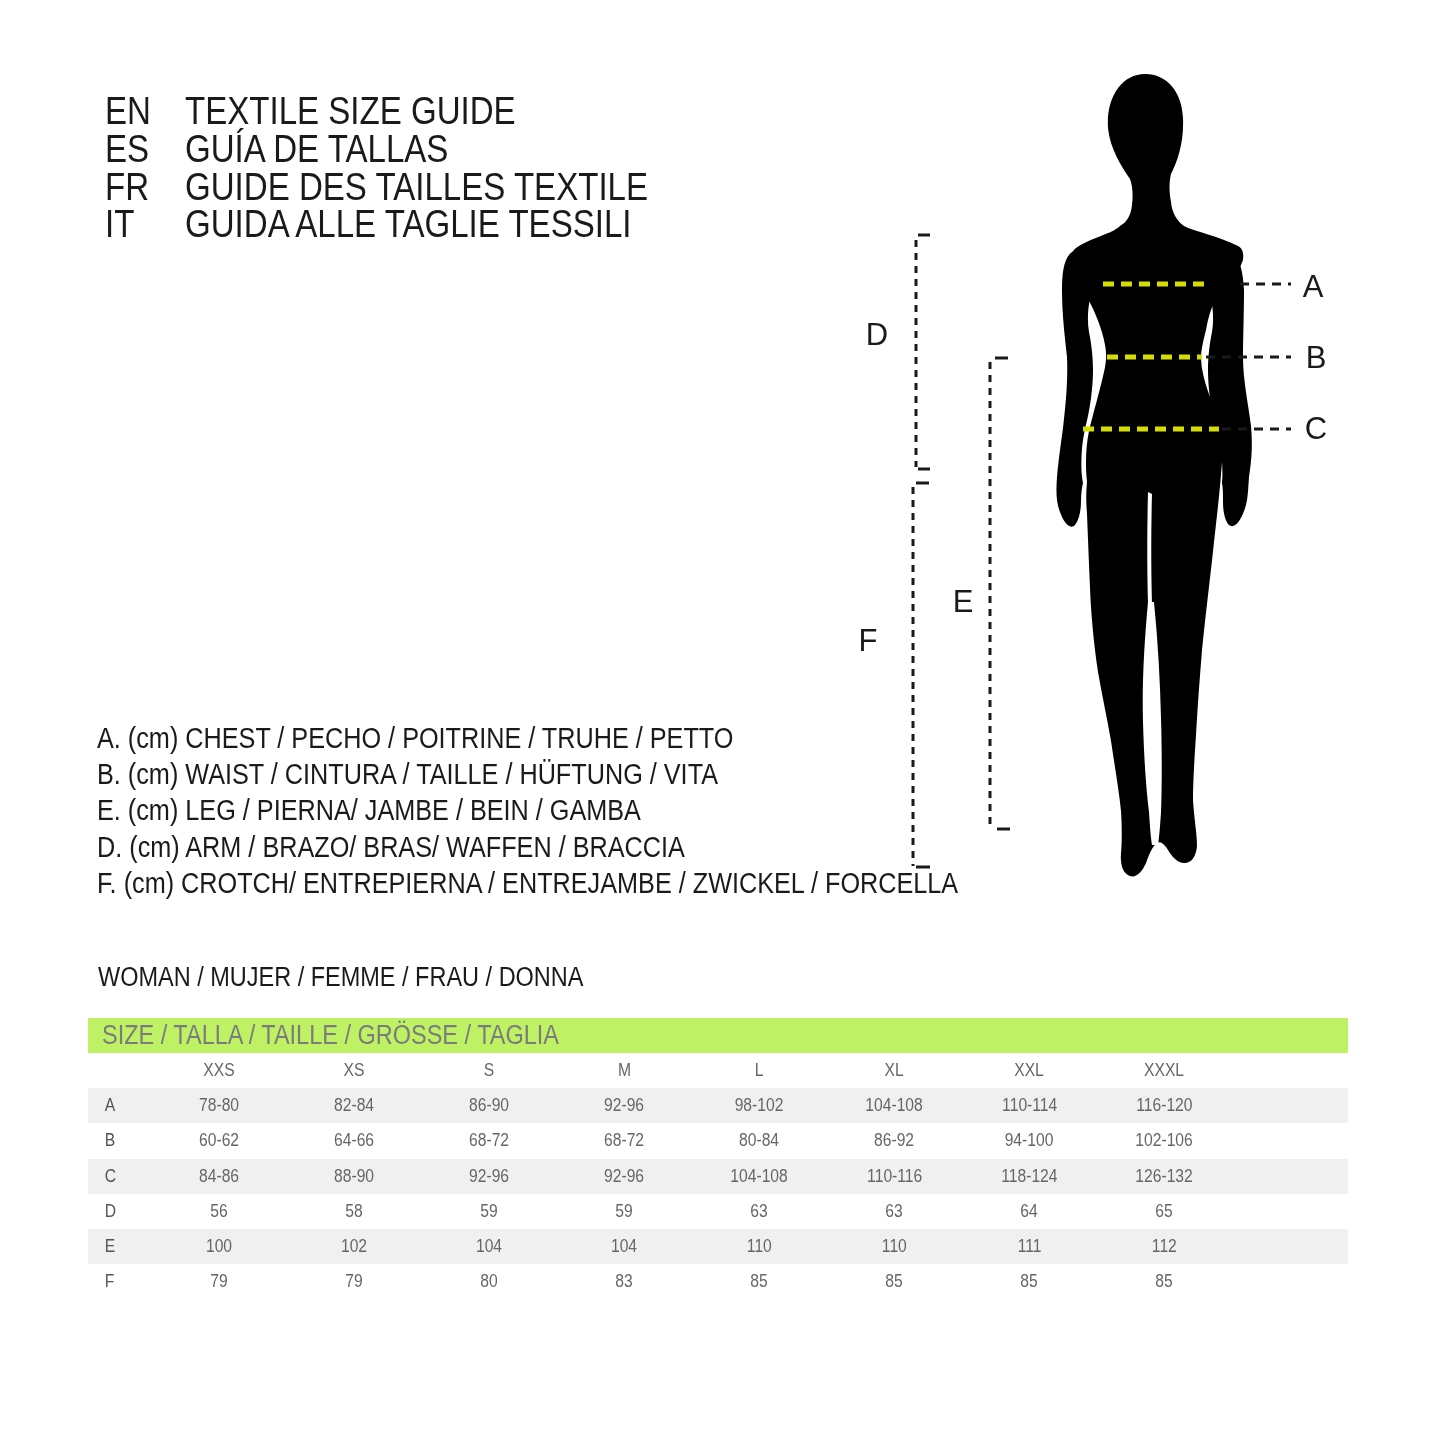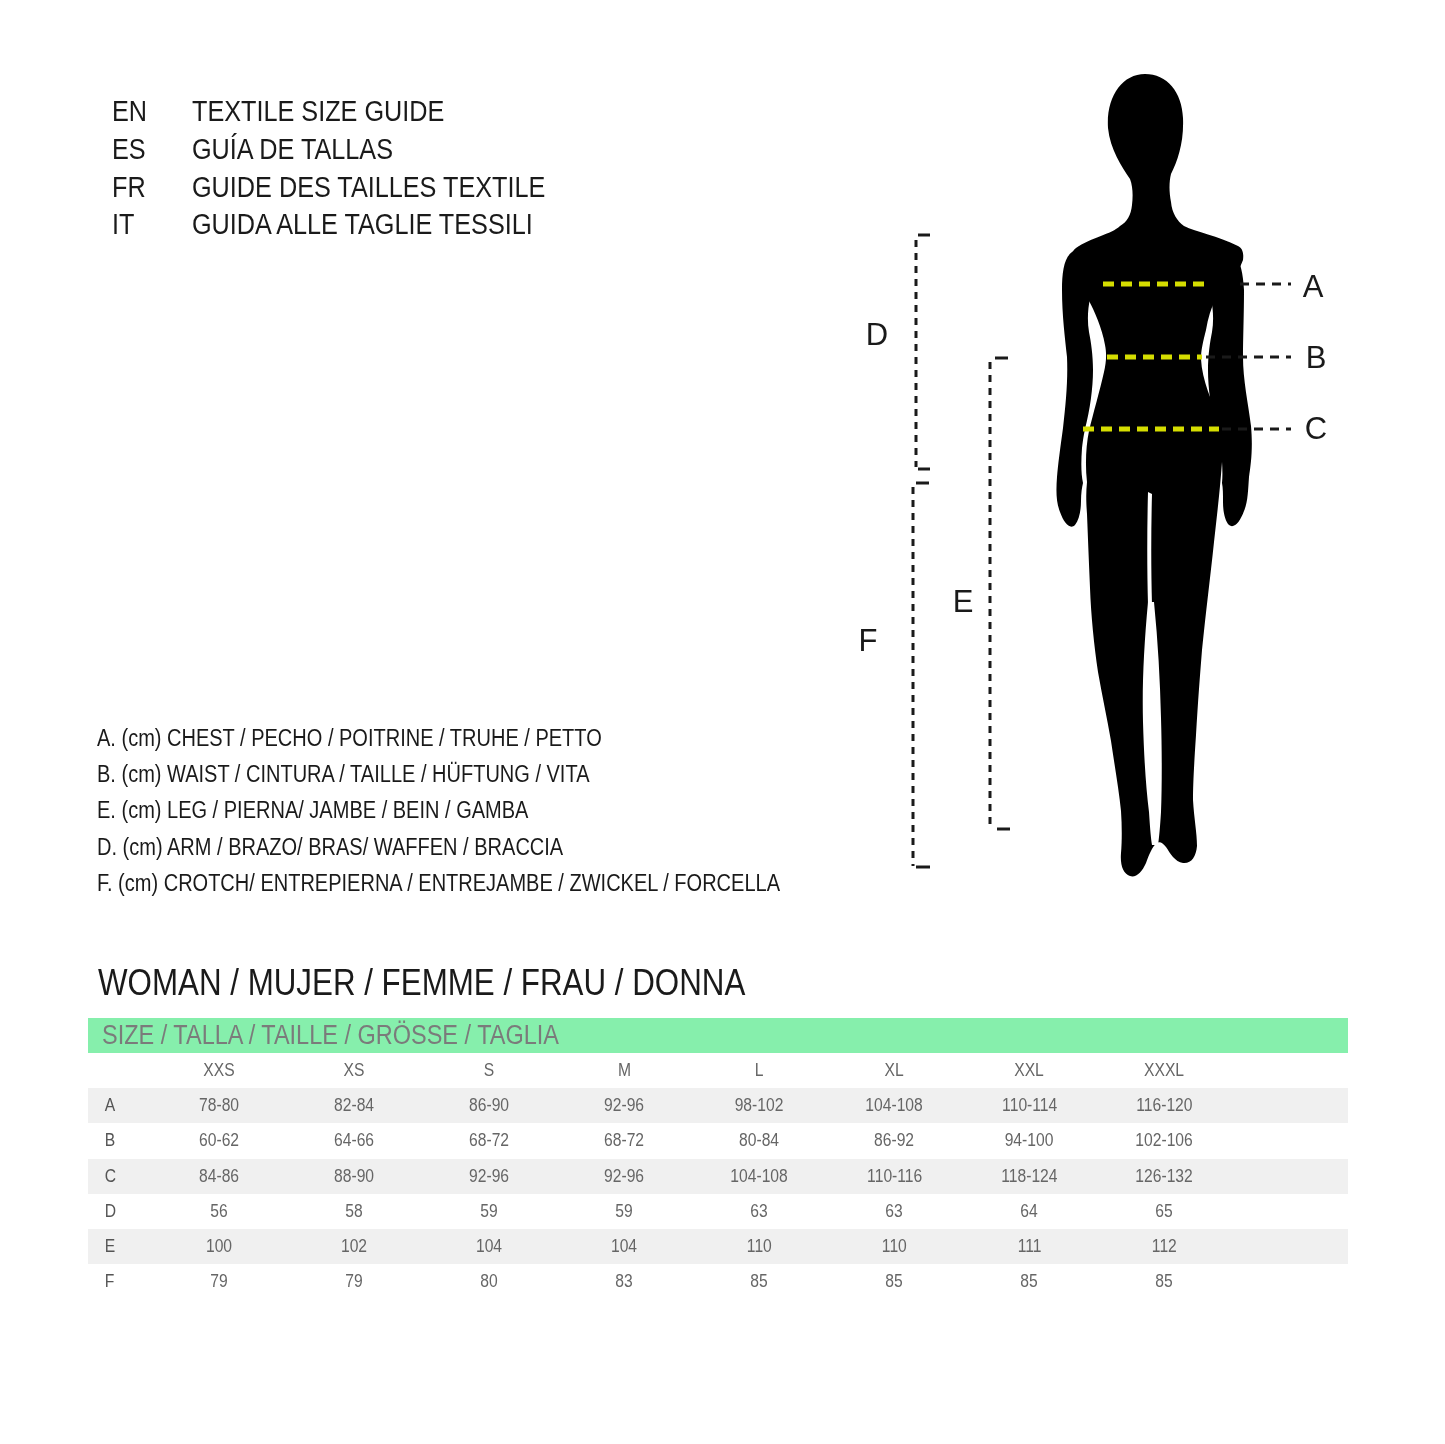"EN" .lang { font-size: 29px -> 38px; left: 112px -> 105px }
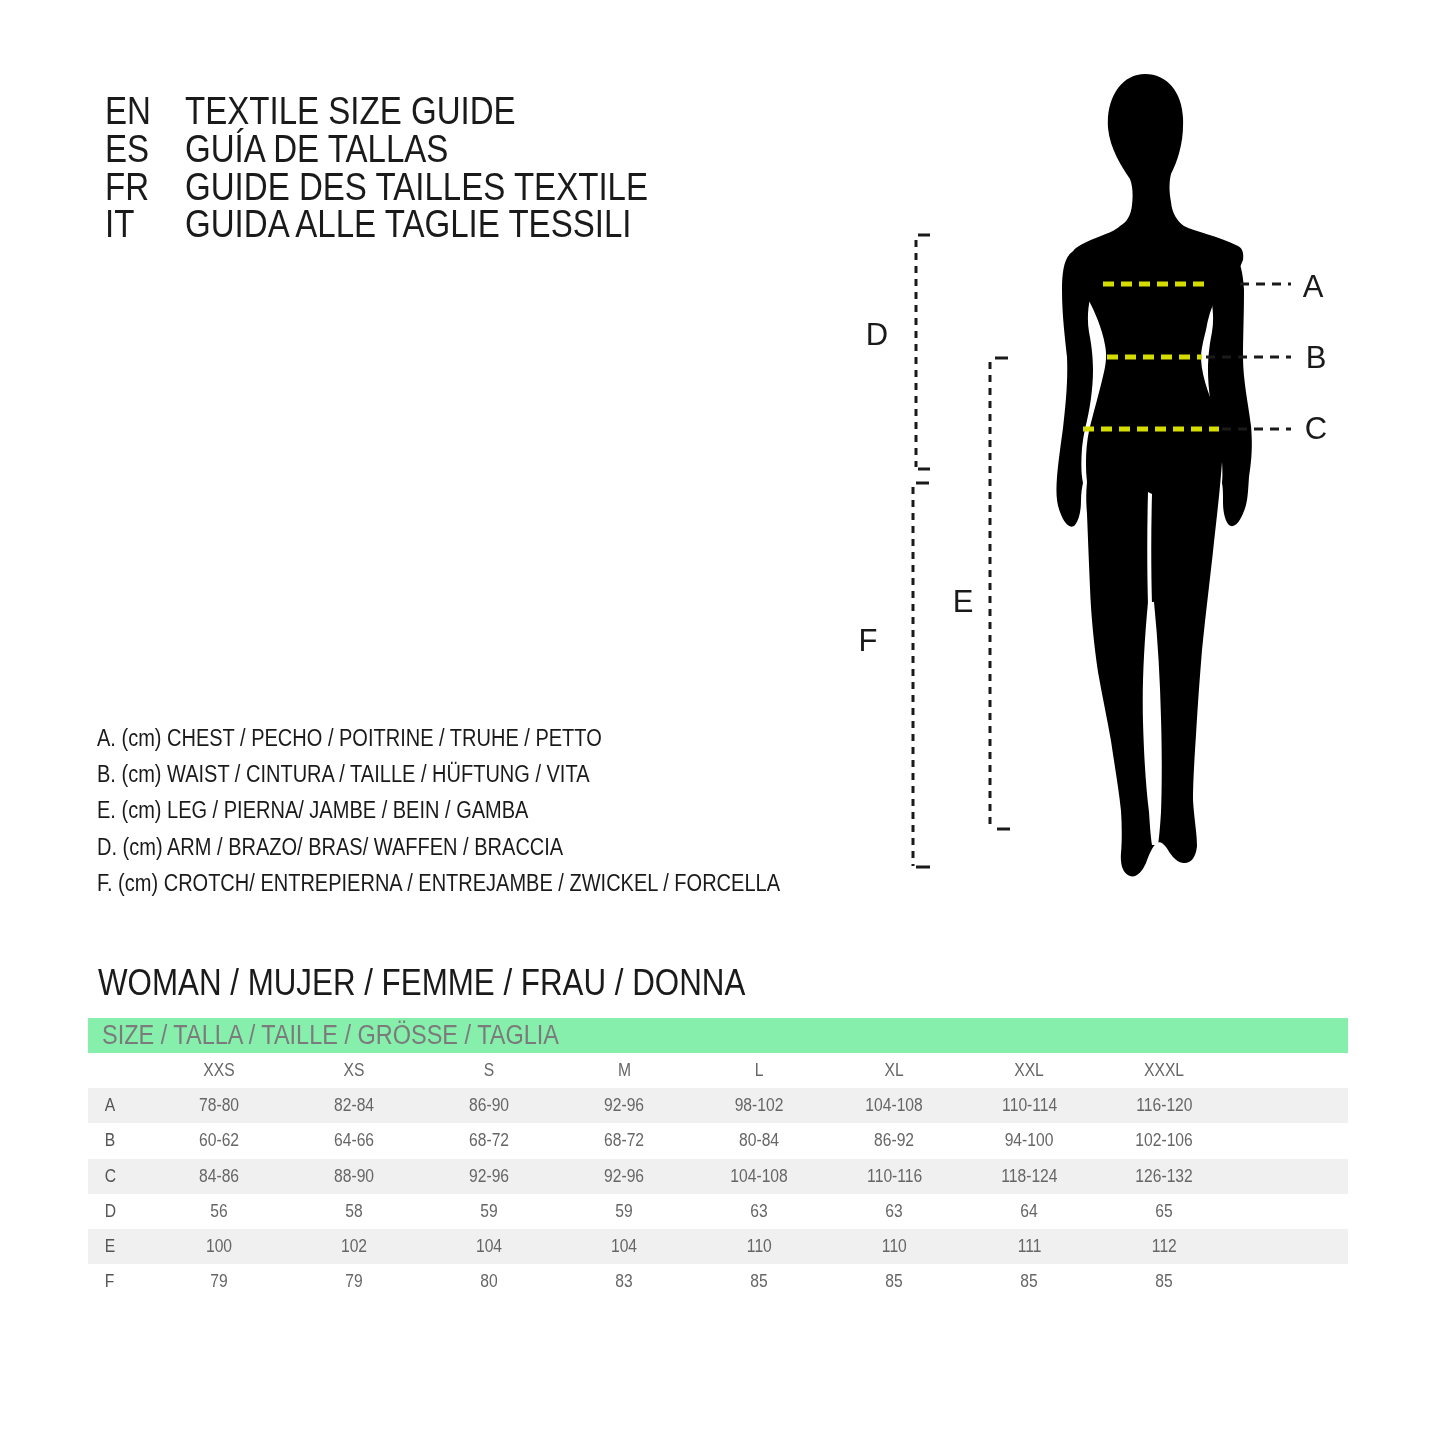"A. (cm) CHEST / PECHO" .descs { font-size: 23px -> 29px }
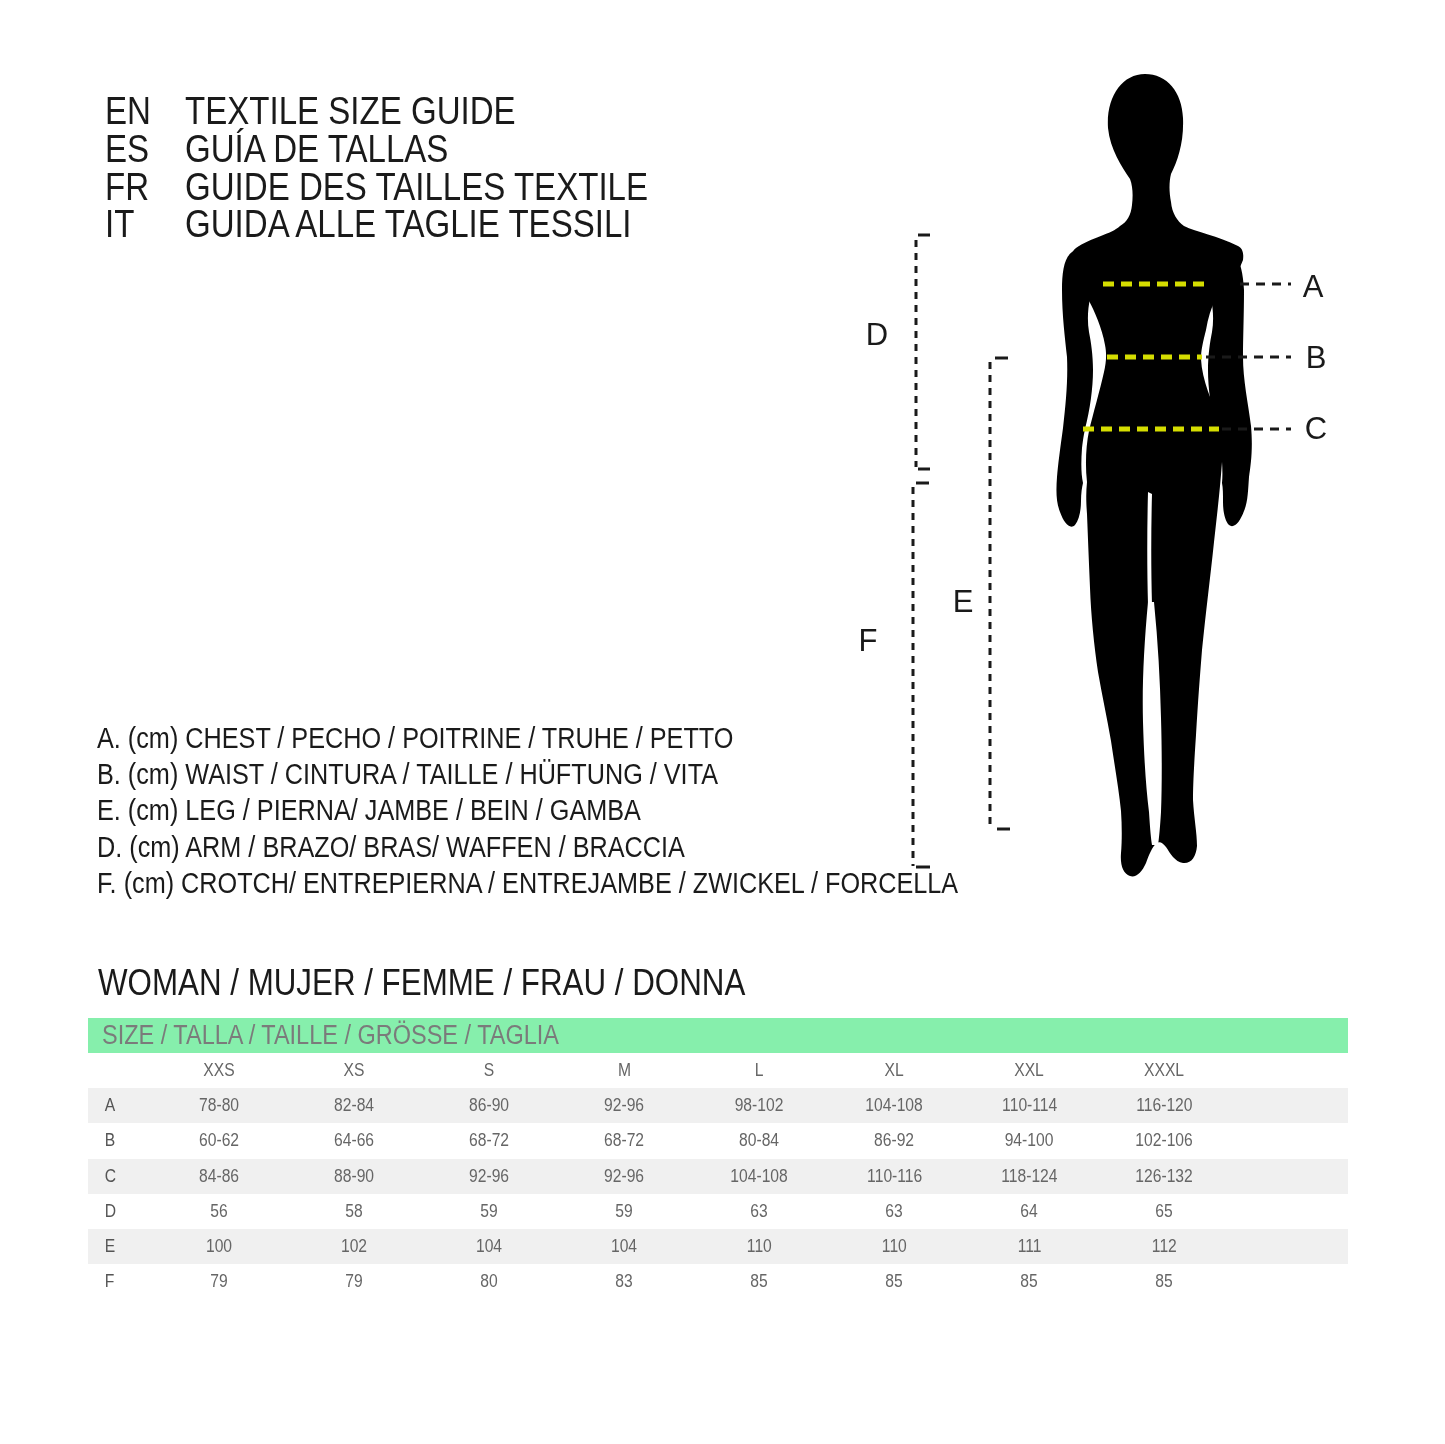"WOMAN / MUJER / FEMME" .tbl-title { font-size: 36px -> 27px }
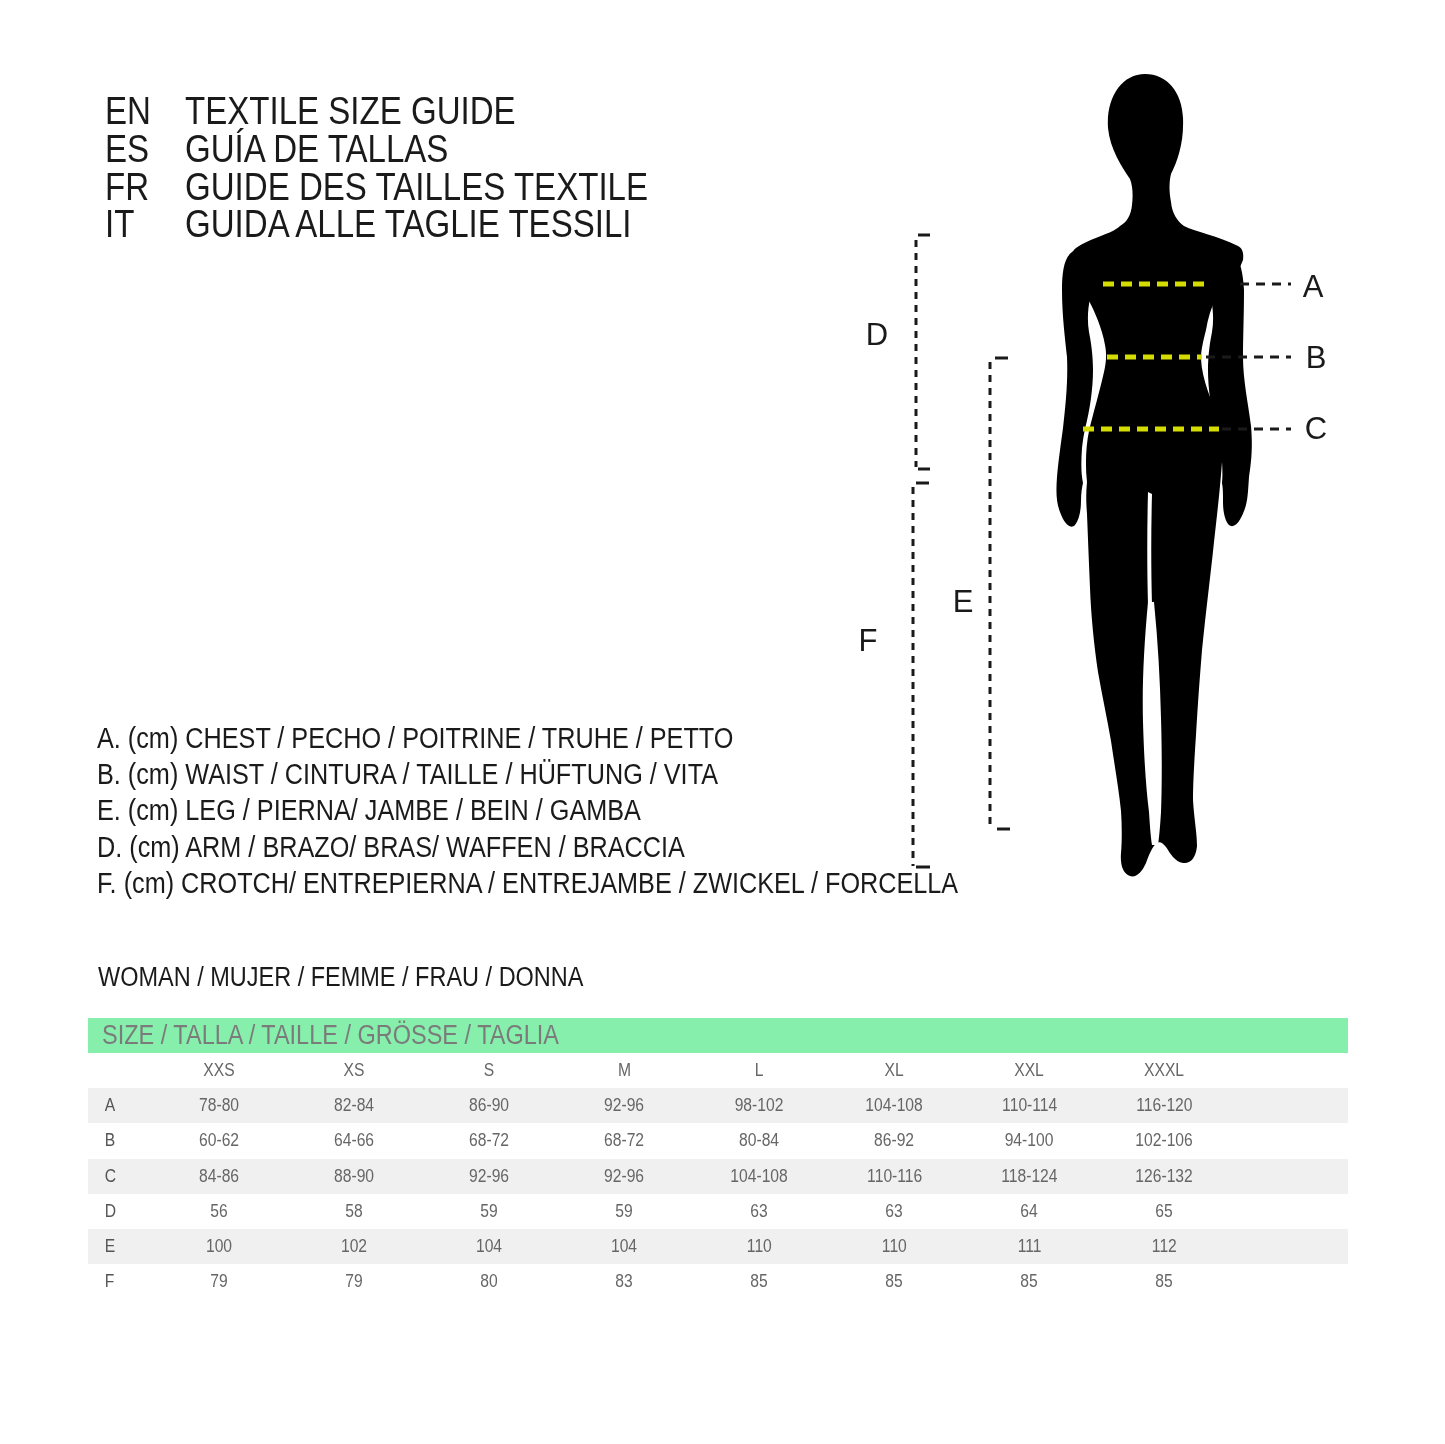"SIZE / TALLA / TAILLE" .band { background: #86efac -> #bef264 }
